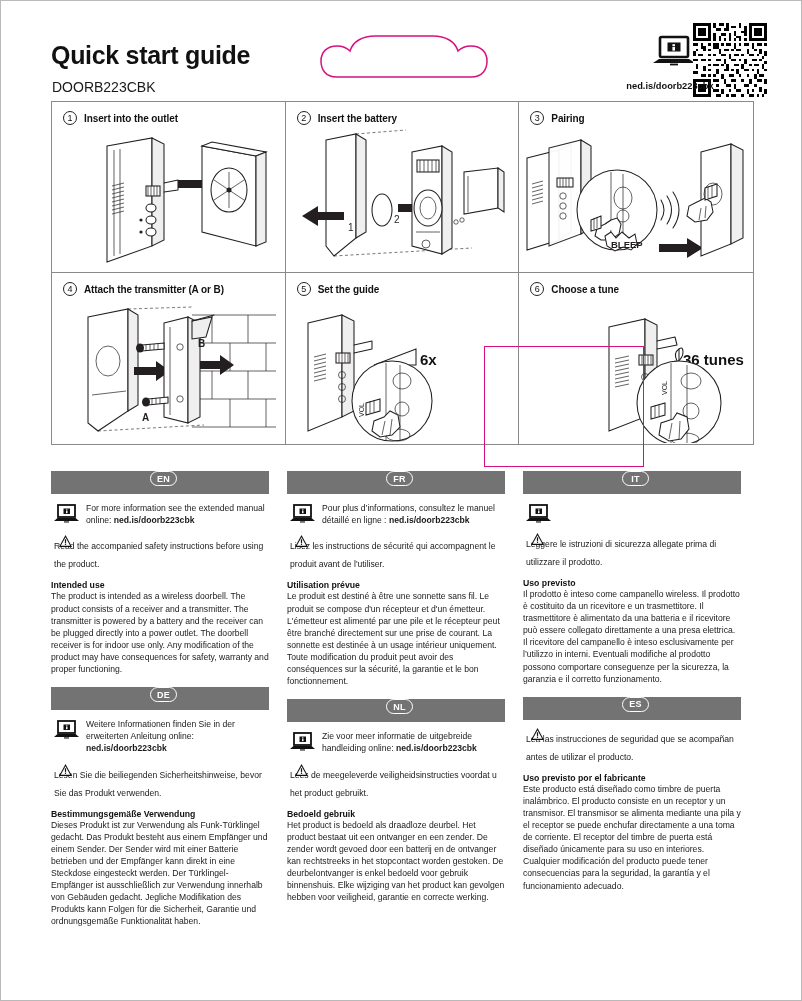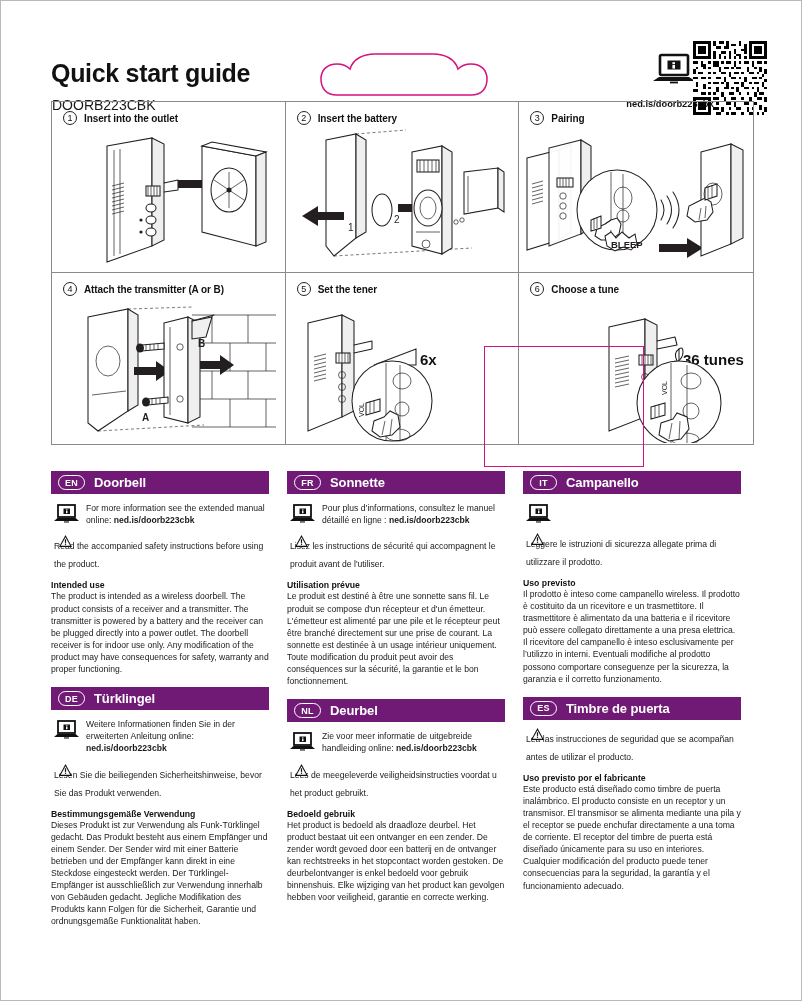"Quick start guide" .header { top: 18px -> 0 }
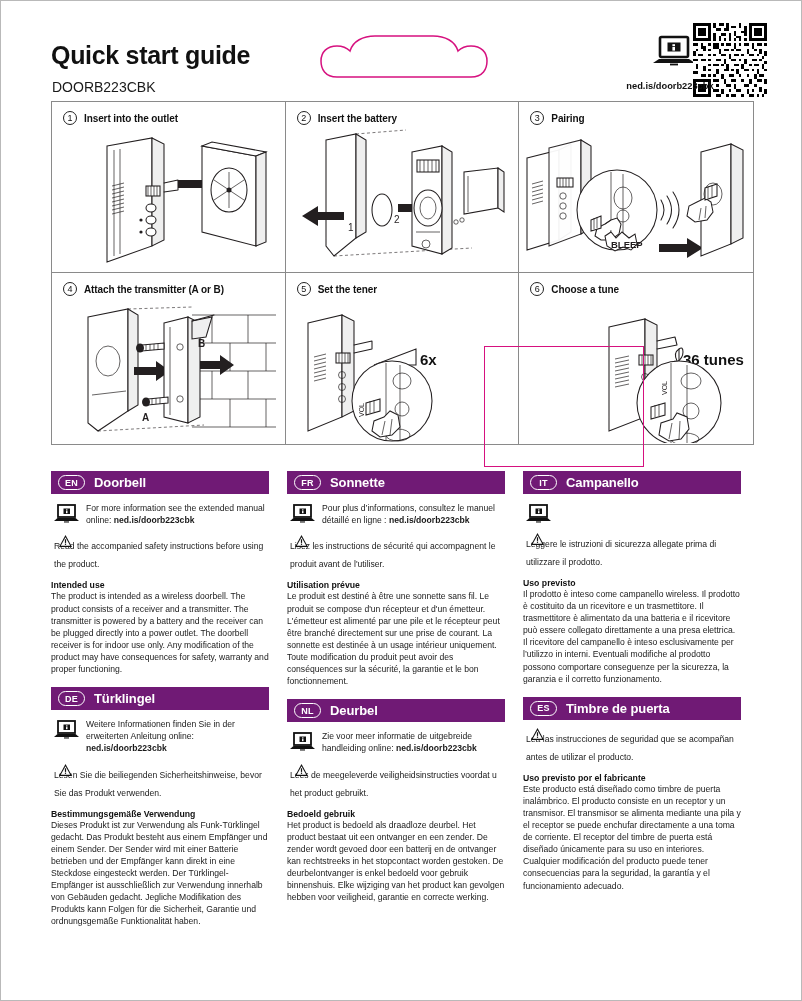"Set the tener" div.step-title { text: tener -> guide }
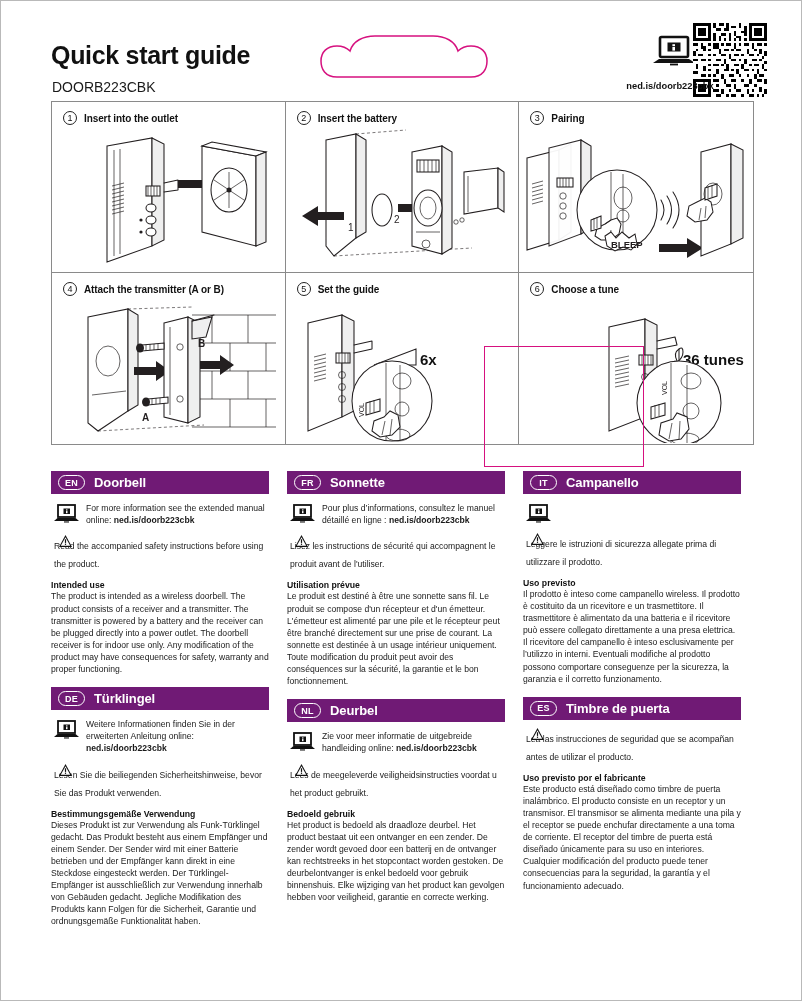"EN" .lang-bar { background: #701a75 -> #737373; flex-direction: none -> column }
